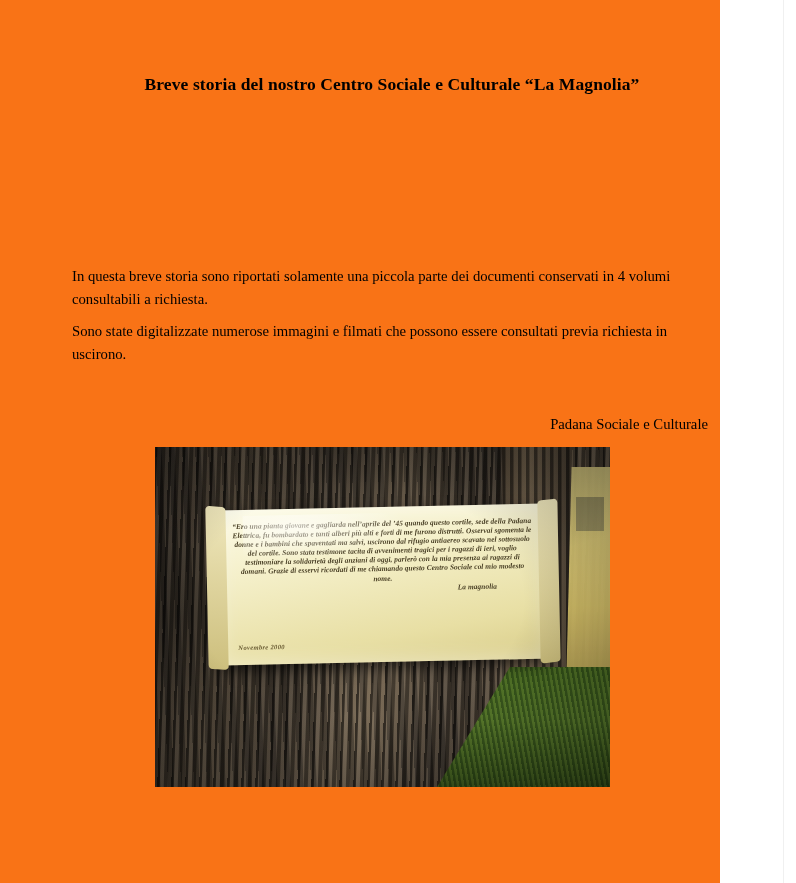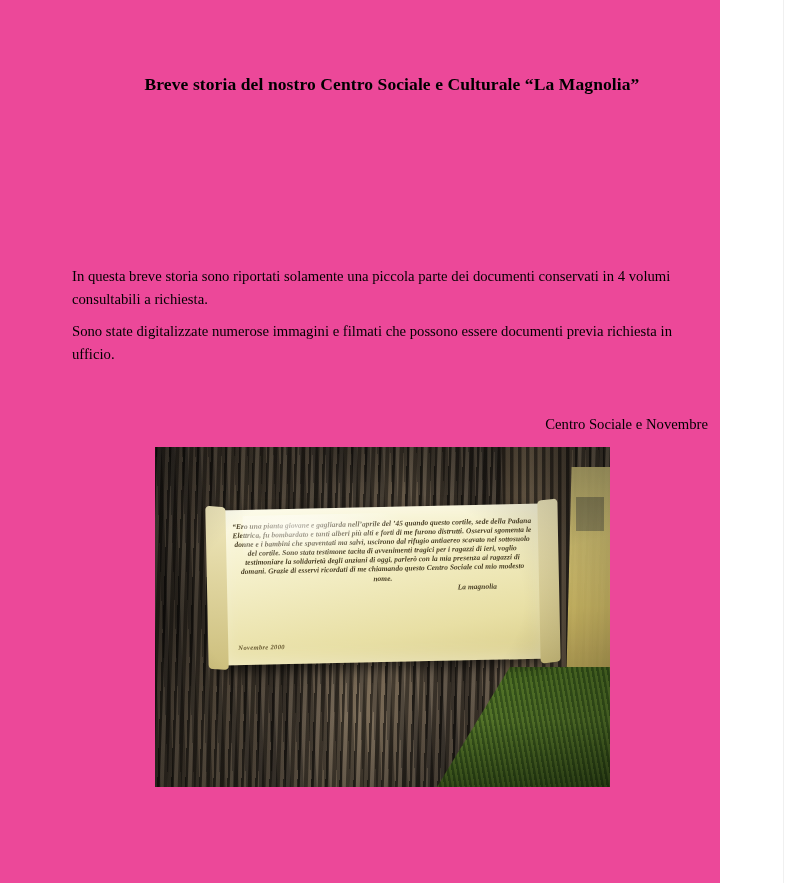"Breve storia del nostro Centro" .page { background: #ec4899 -> #f97316 }
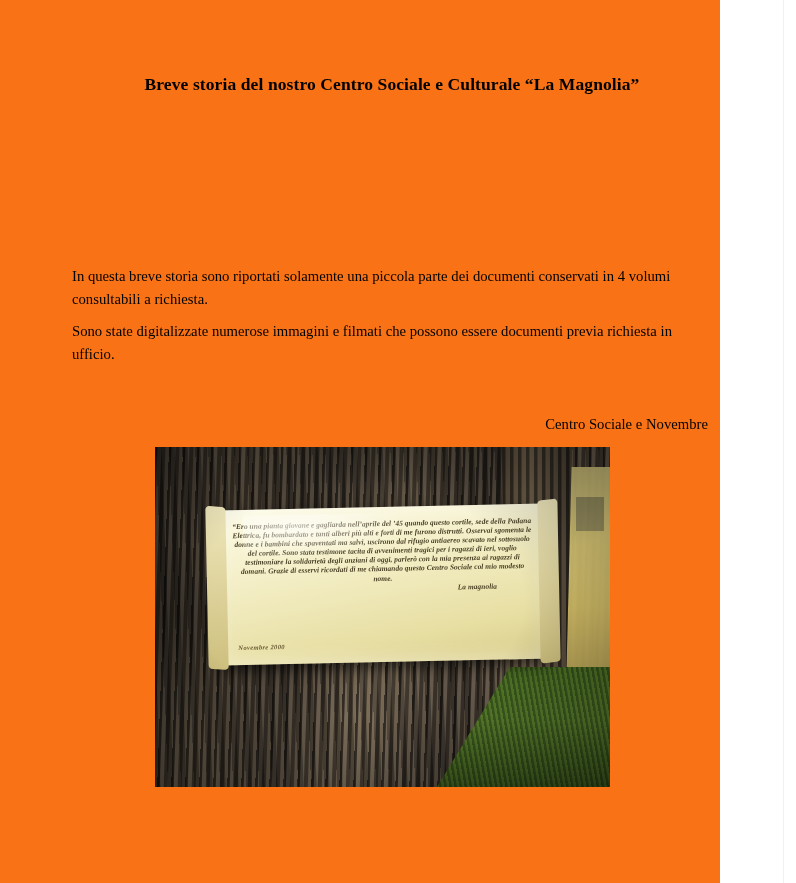"Sono state digitalizzate numerose" div.para { text: documenti previa richiesta in ufficio -> consultati previa richiesta in uscirono }
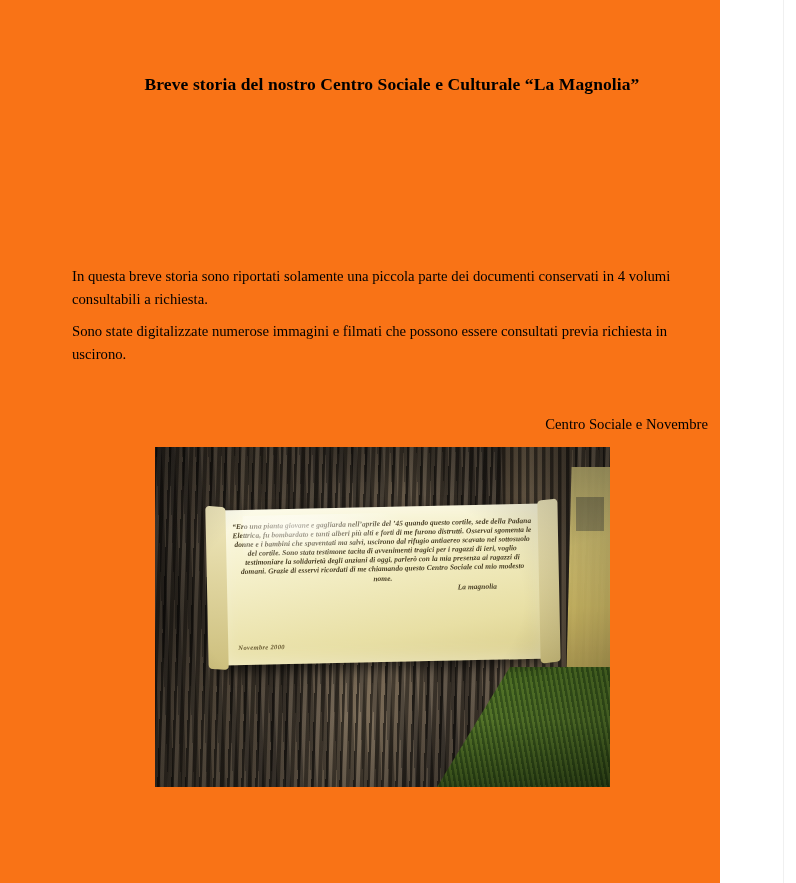"Centro Sociale e Novembre" span.tail { text: Centro Sociale e Novembre -> Padana Sociale e Culturale }
